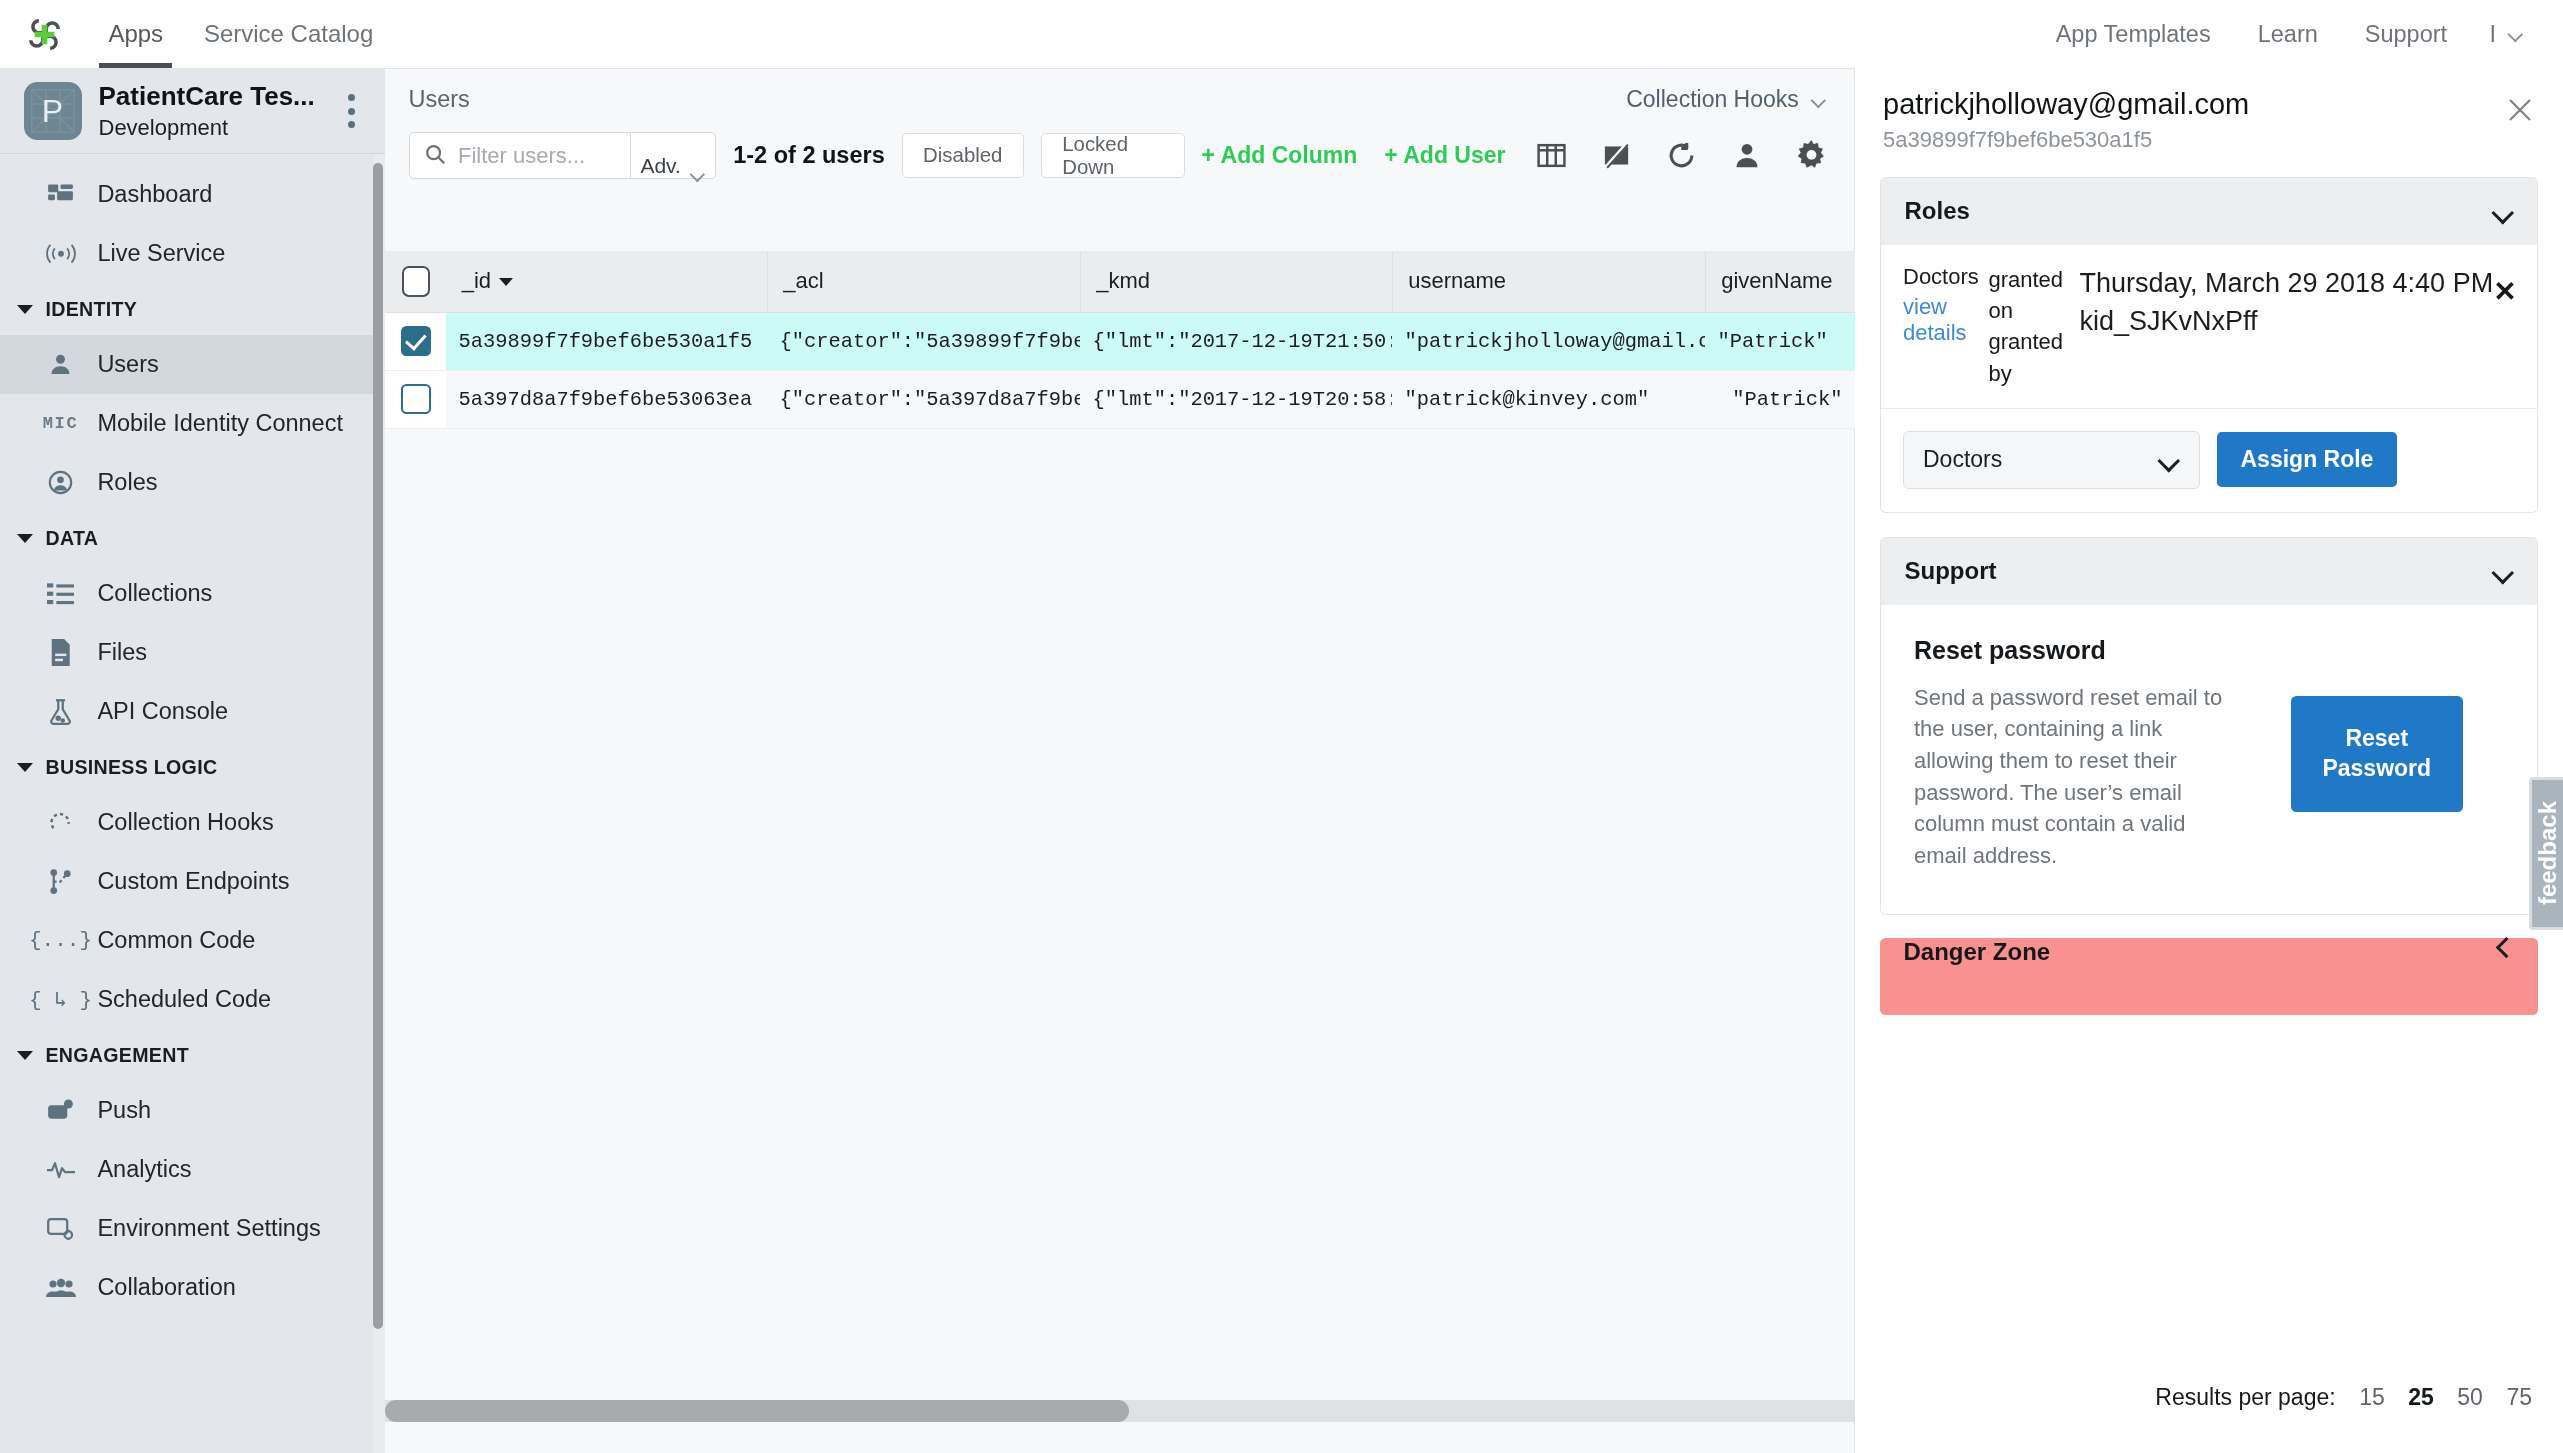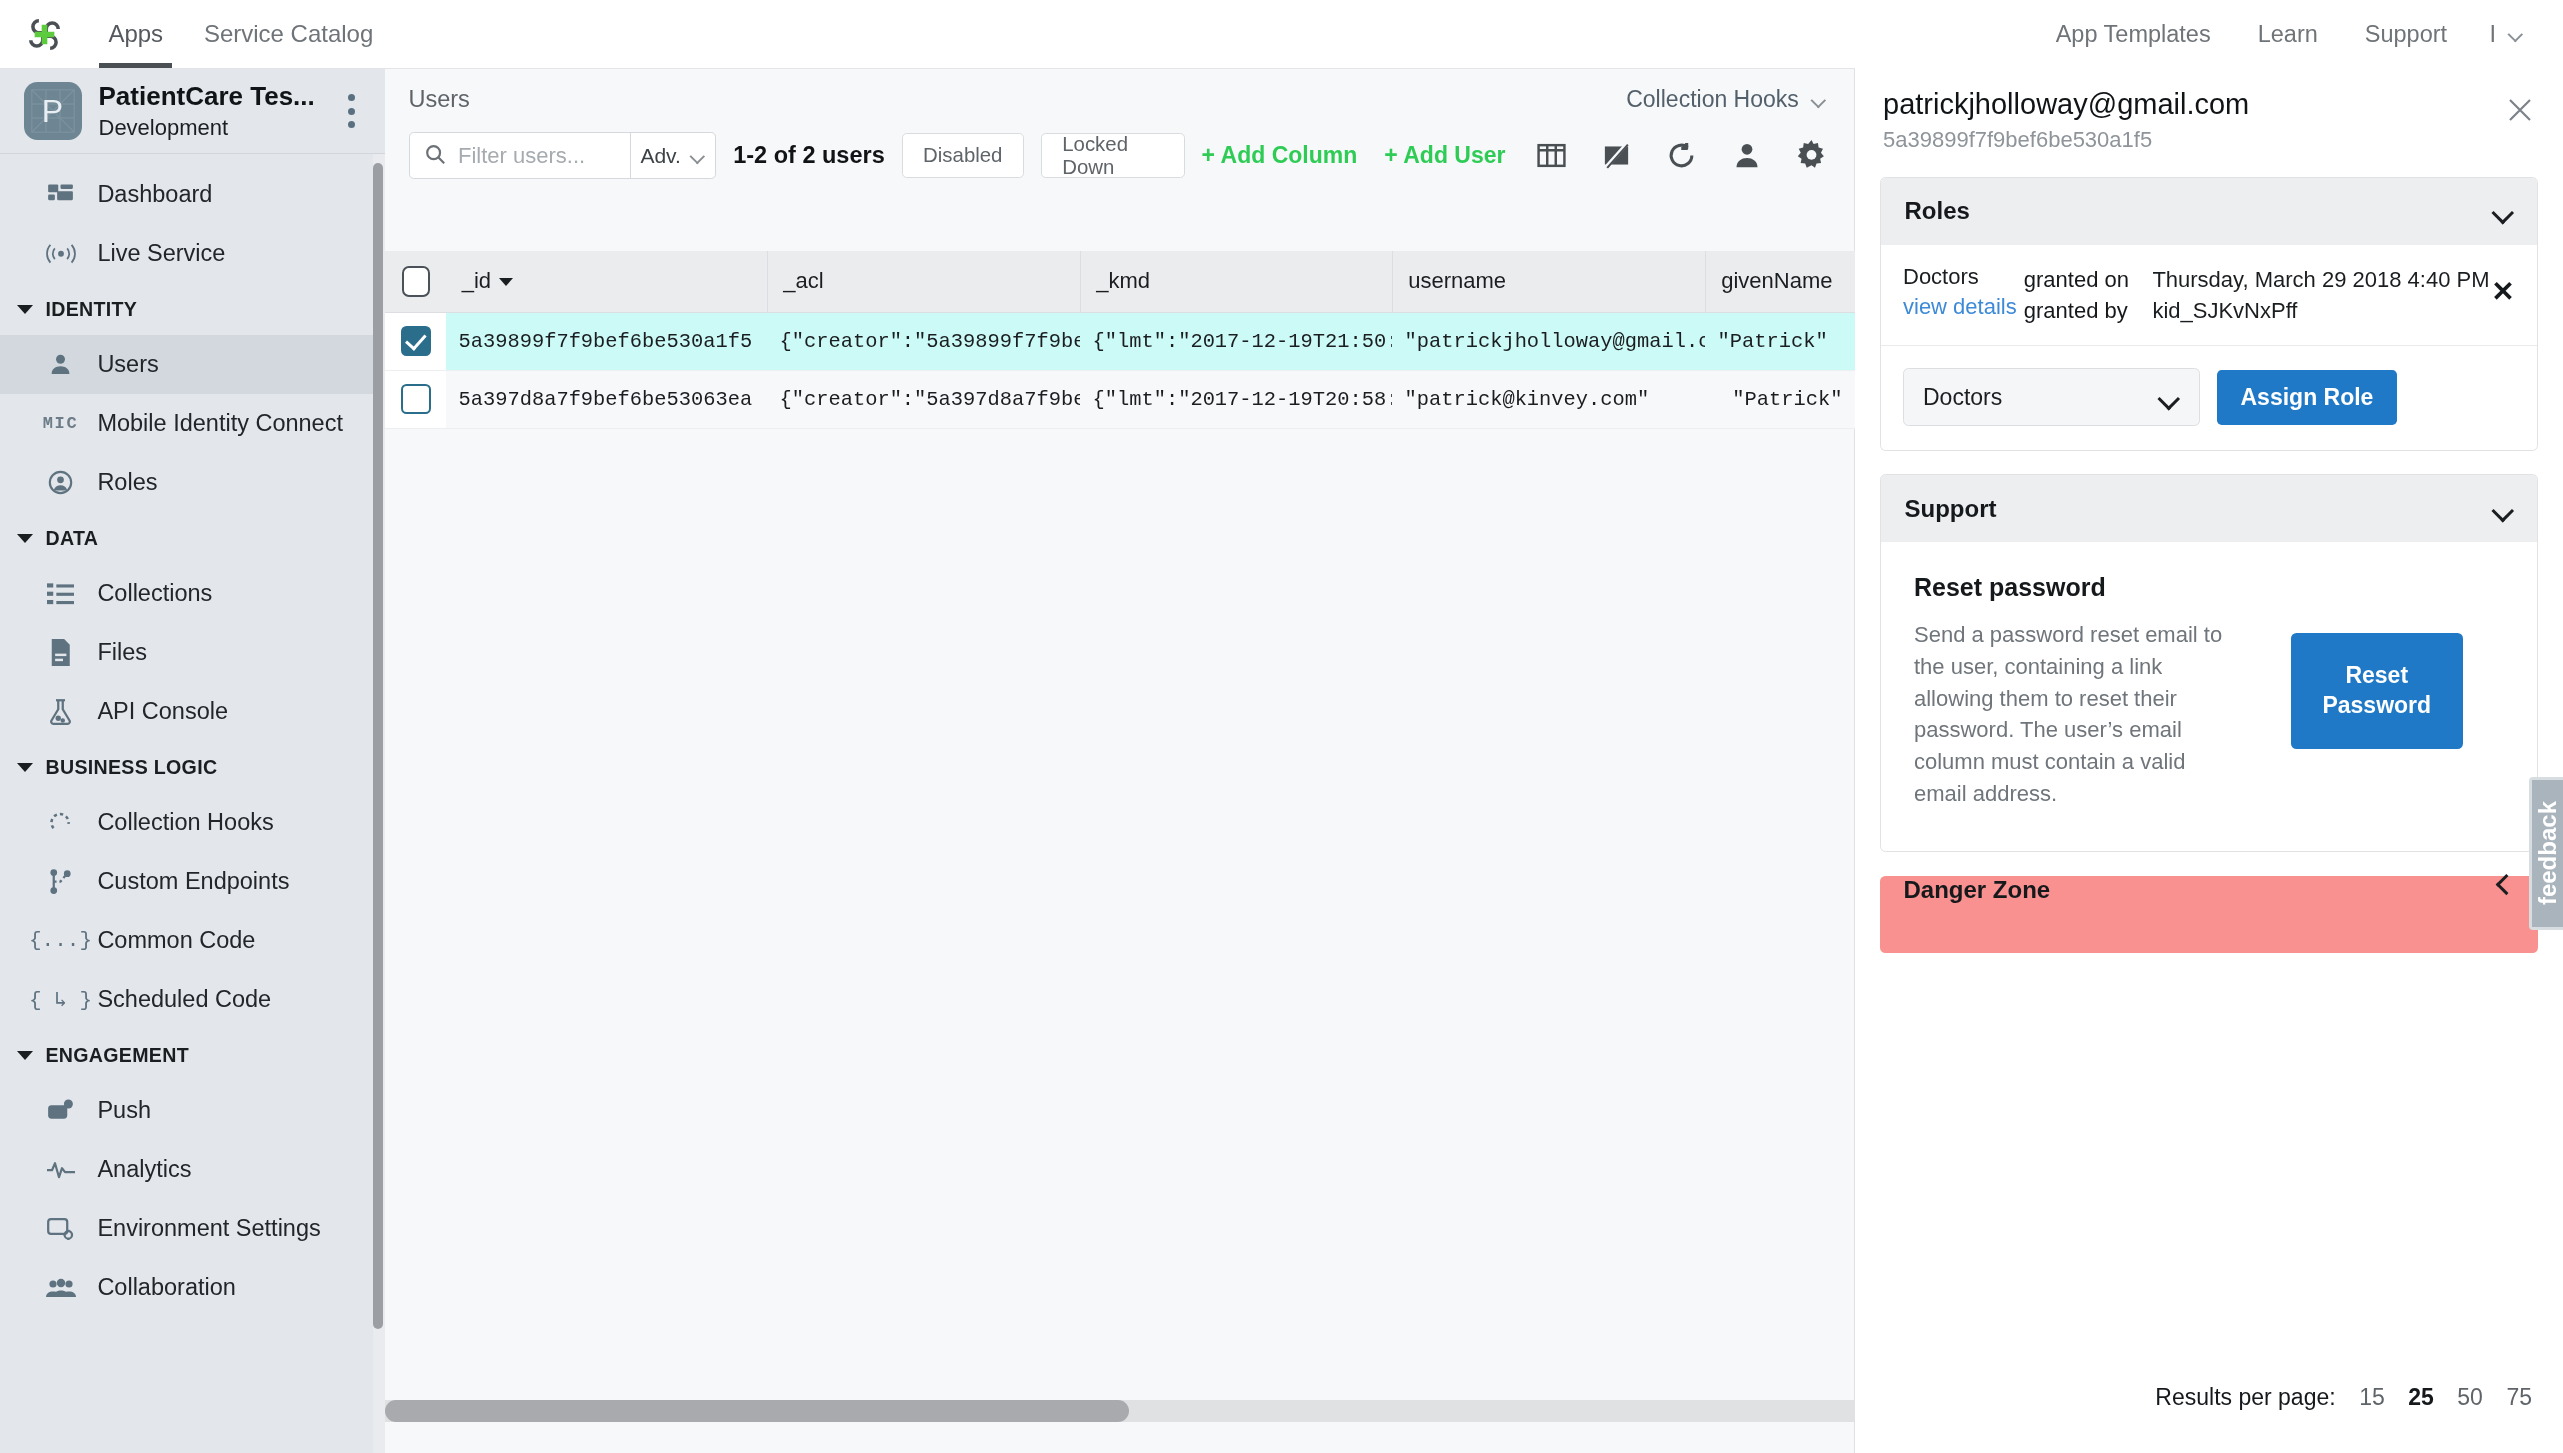"Adv." .adv-btn { align-items: center -> flex-end }
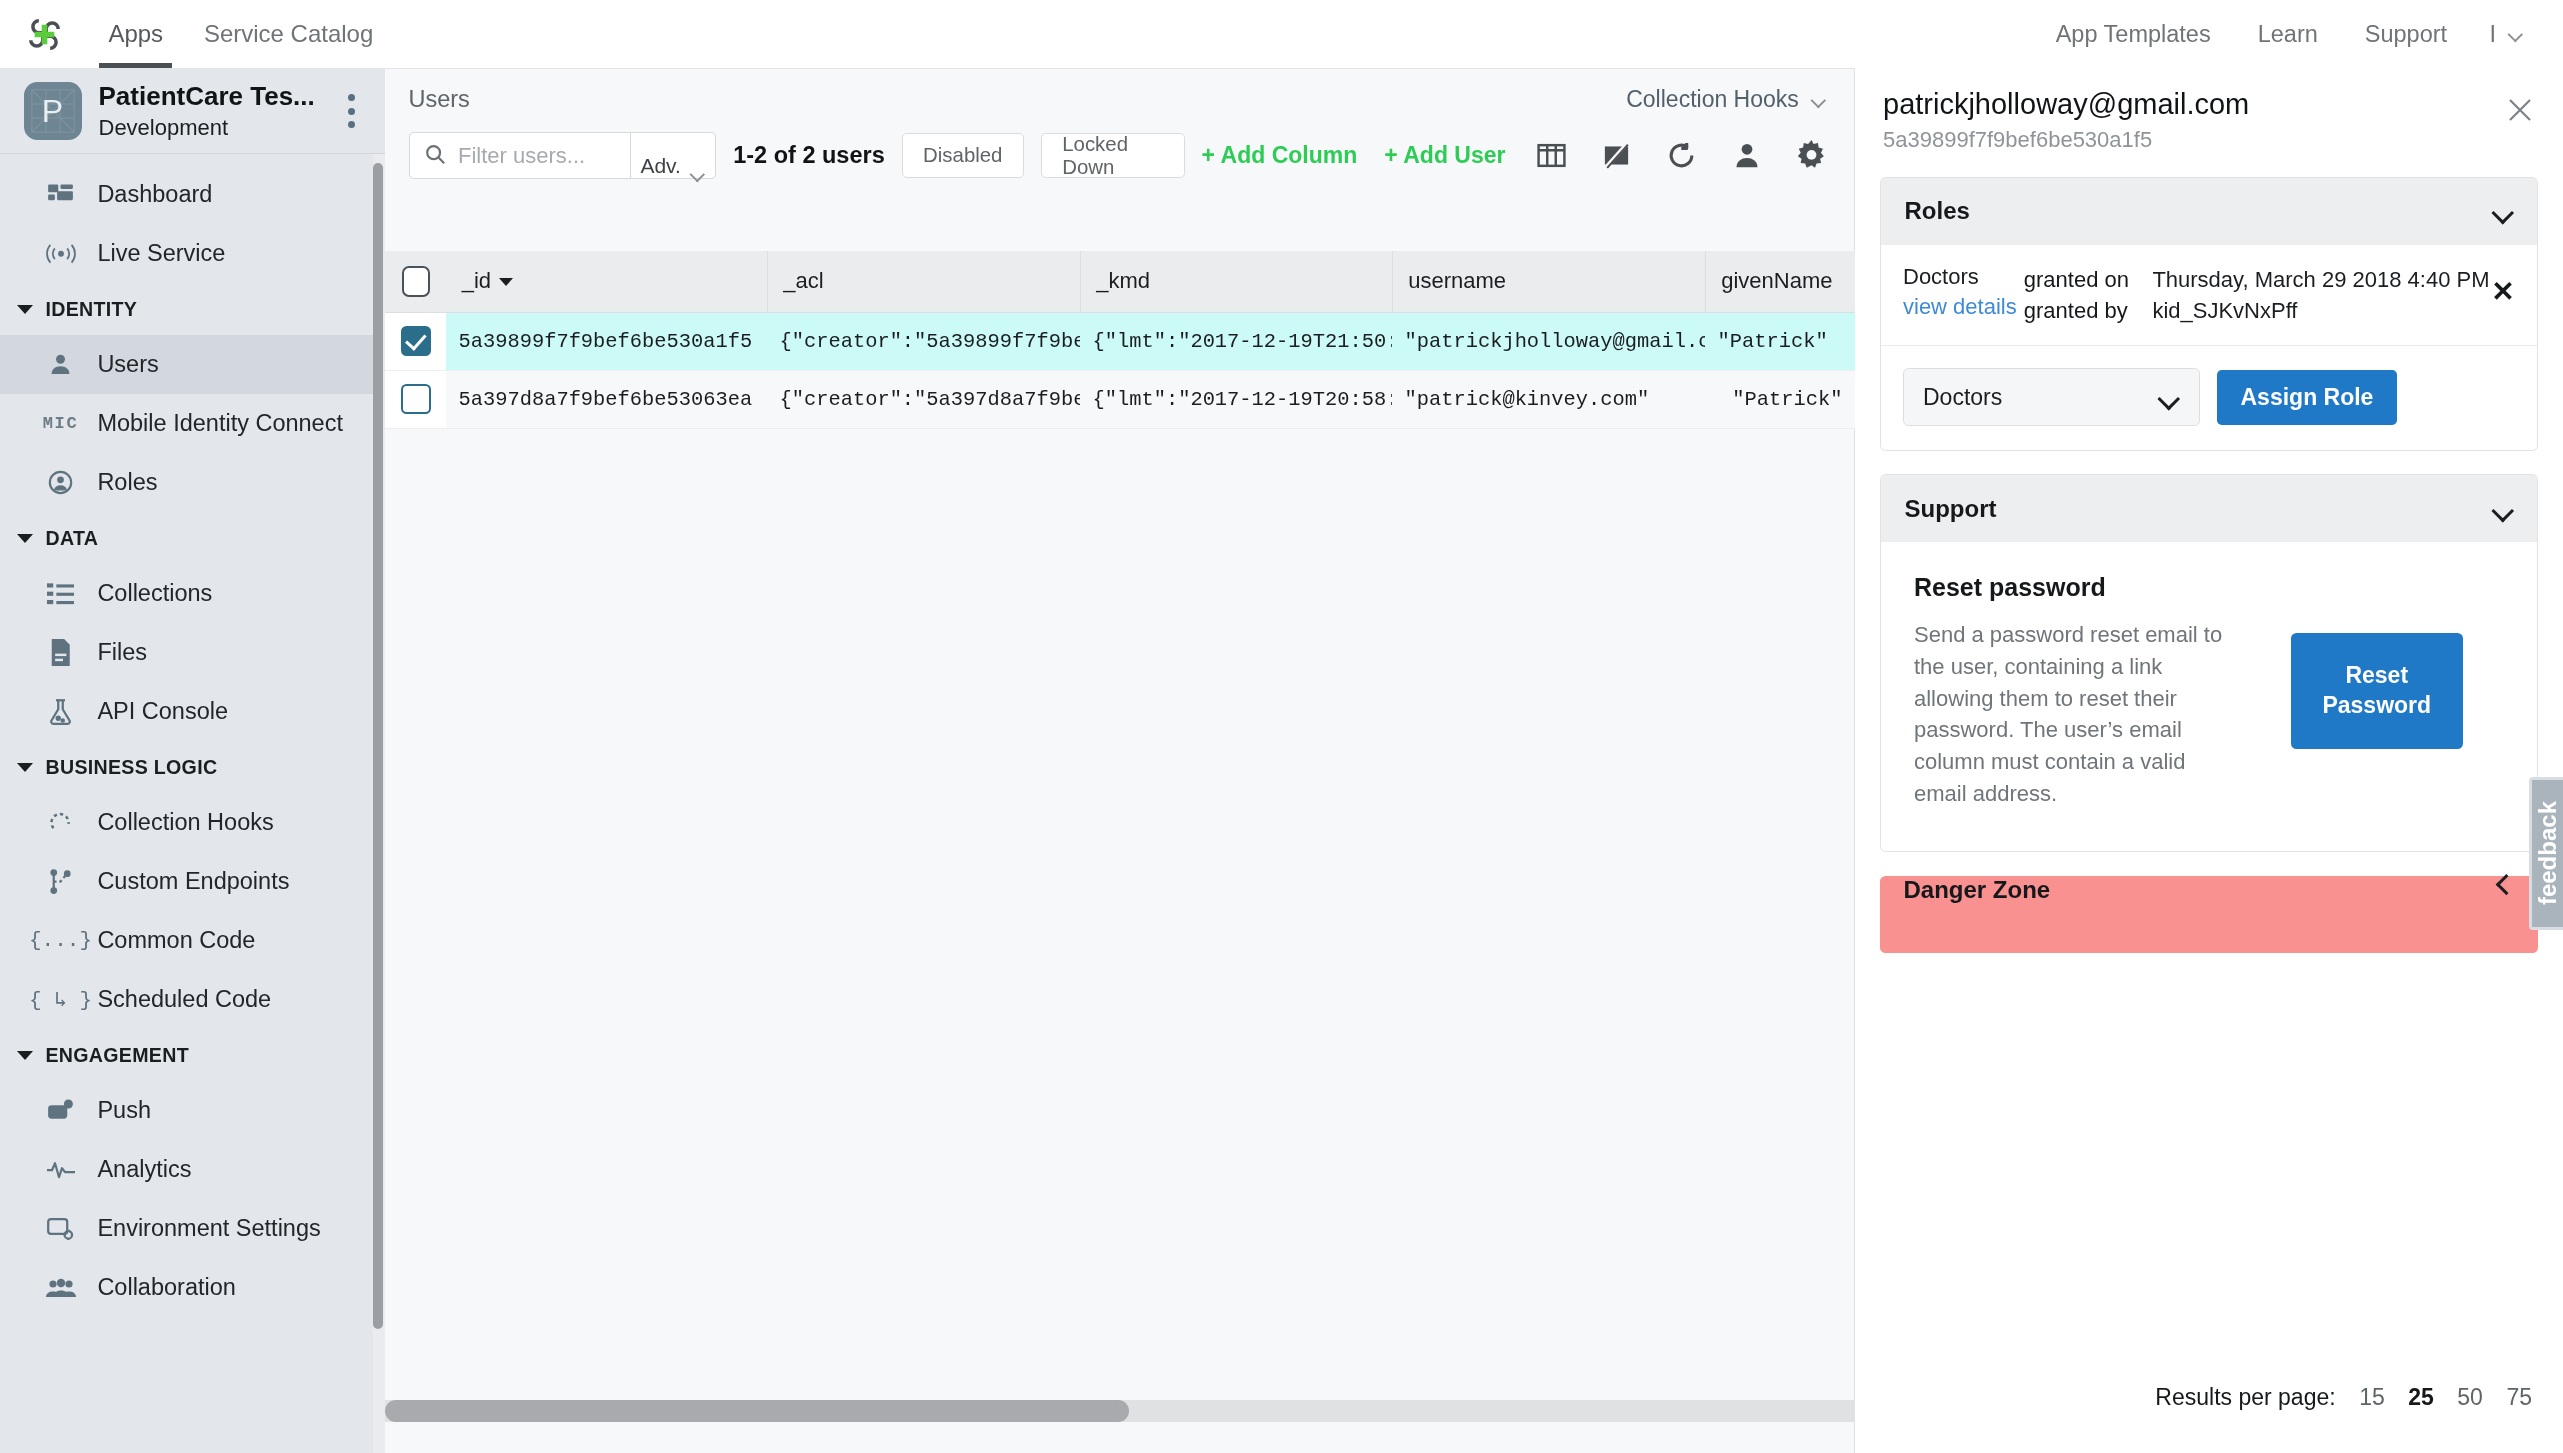"Thursday, March 29 2018 4:40" .role-val { font-size: 22px -> 27px }
